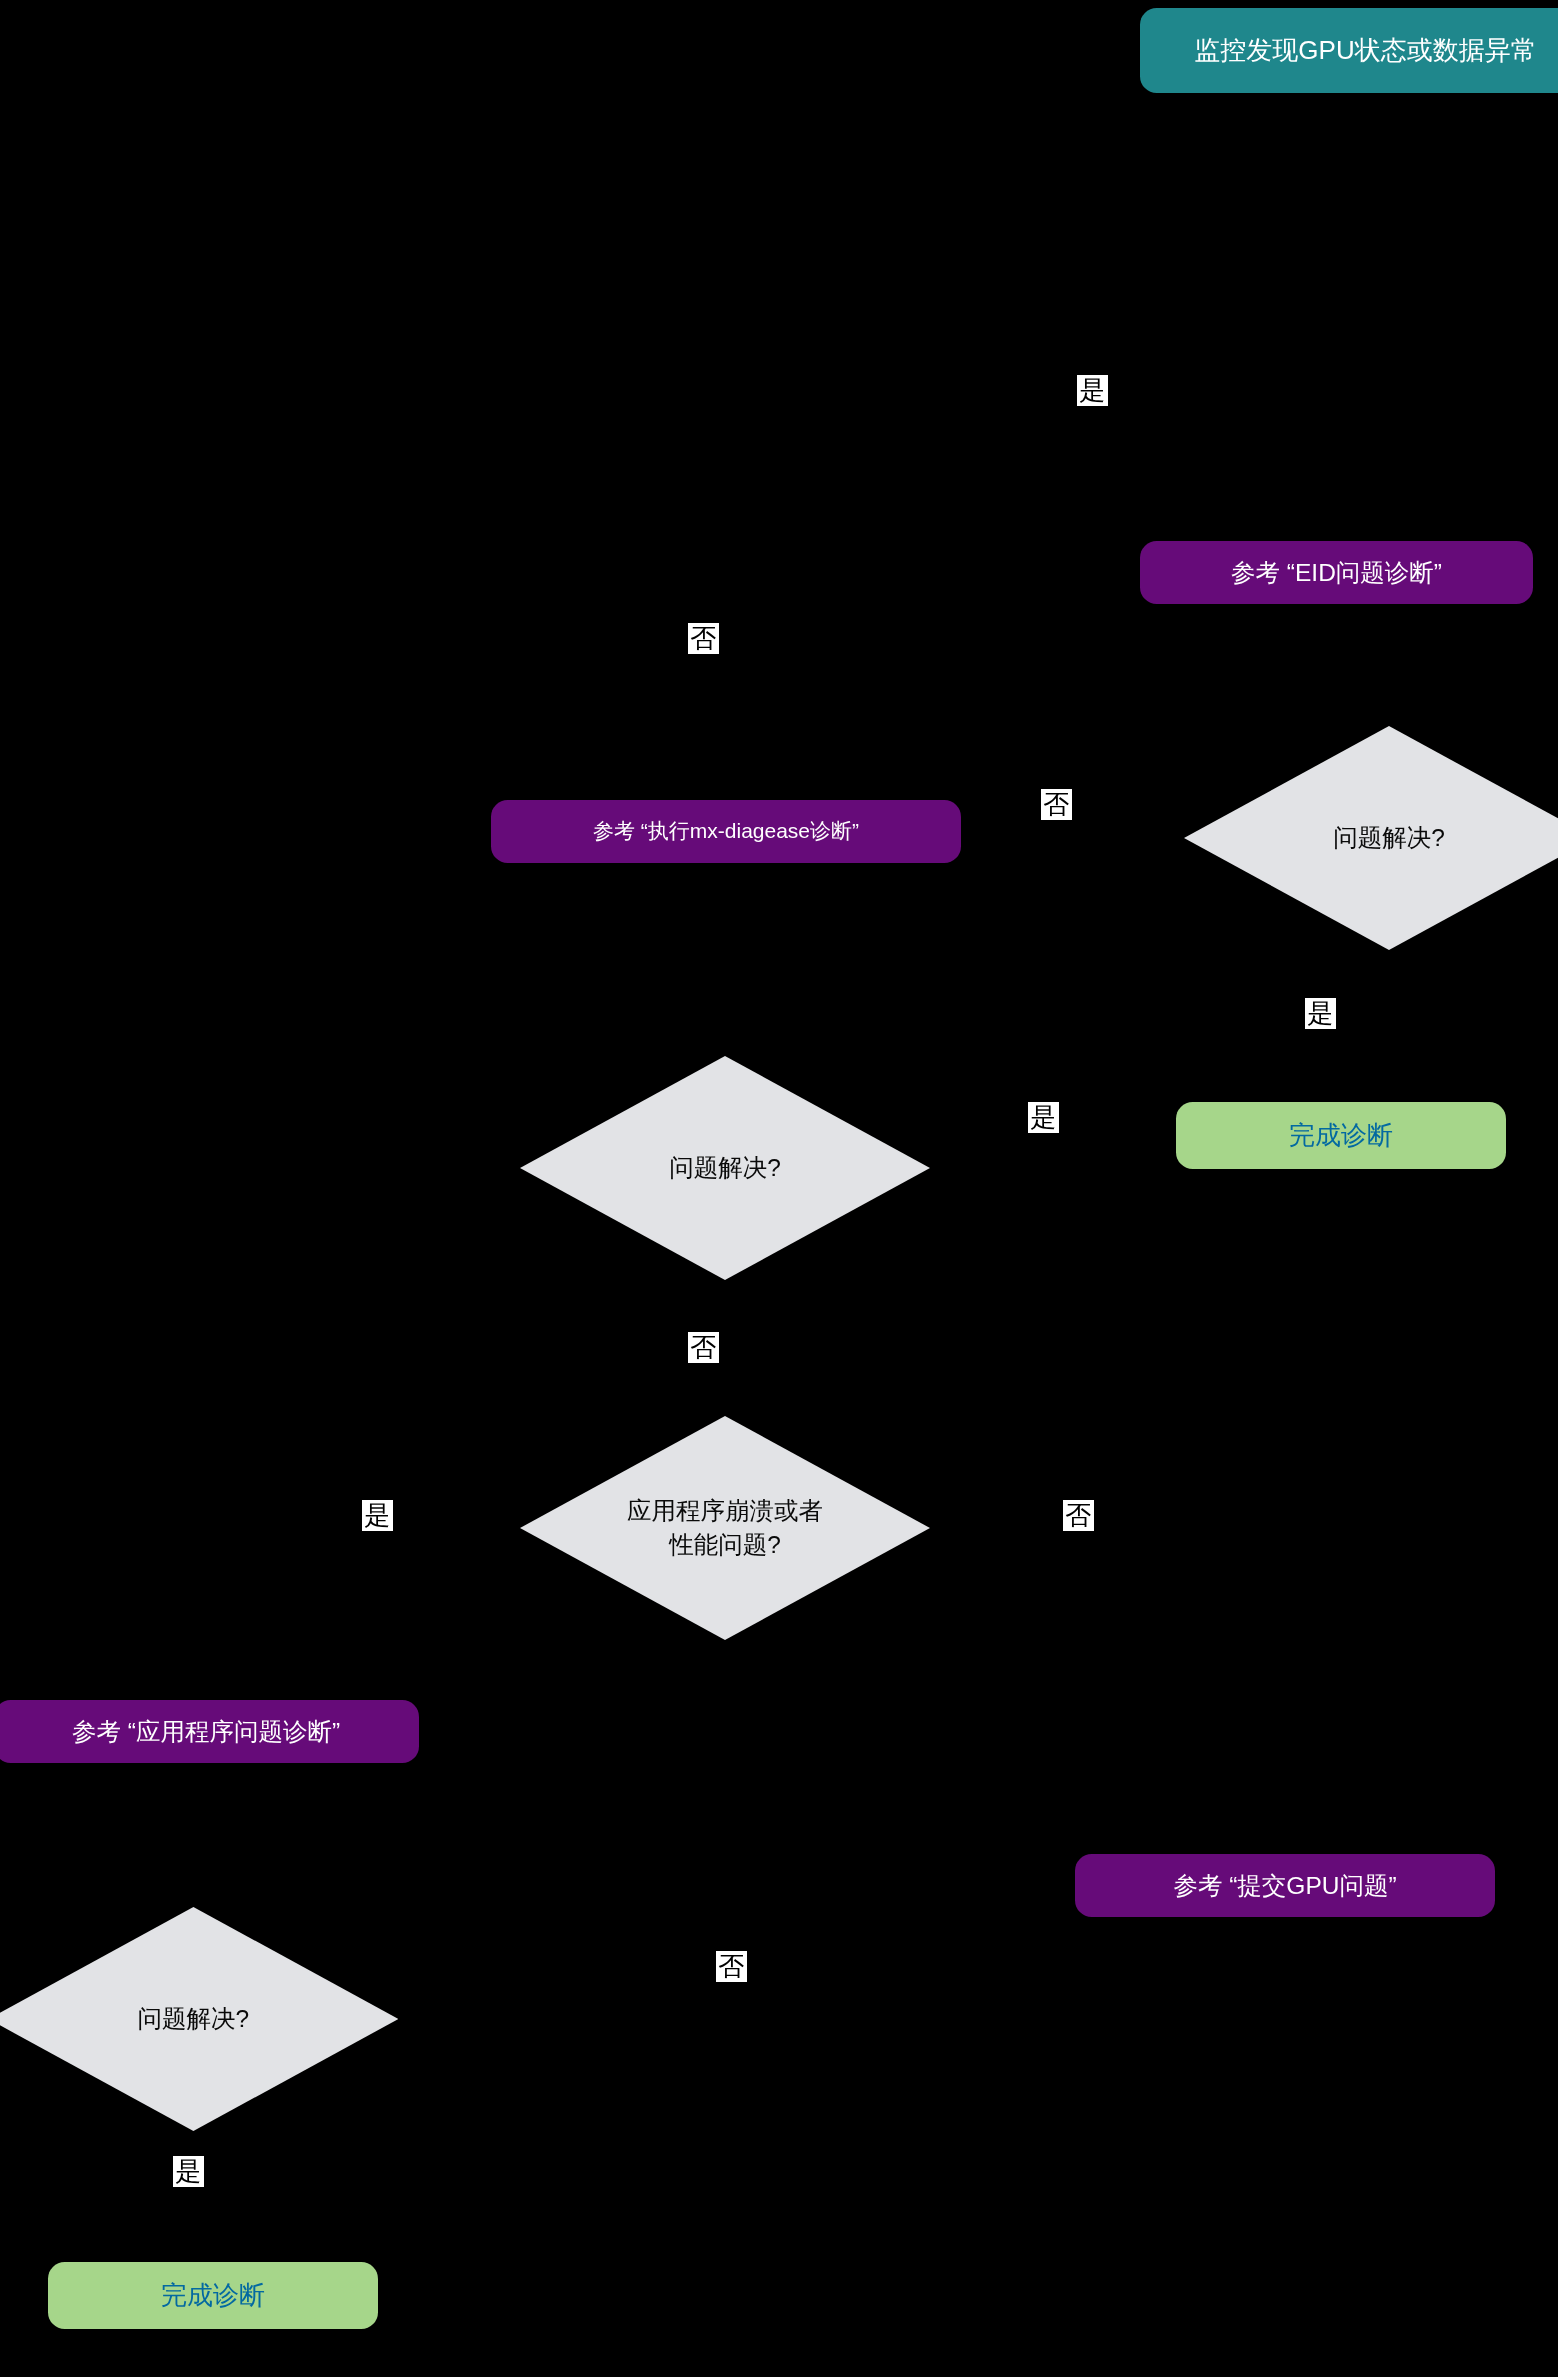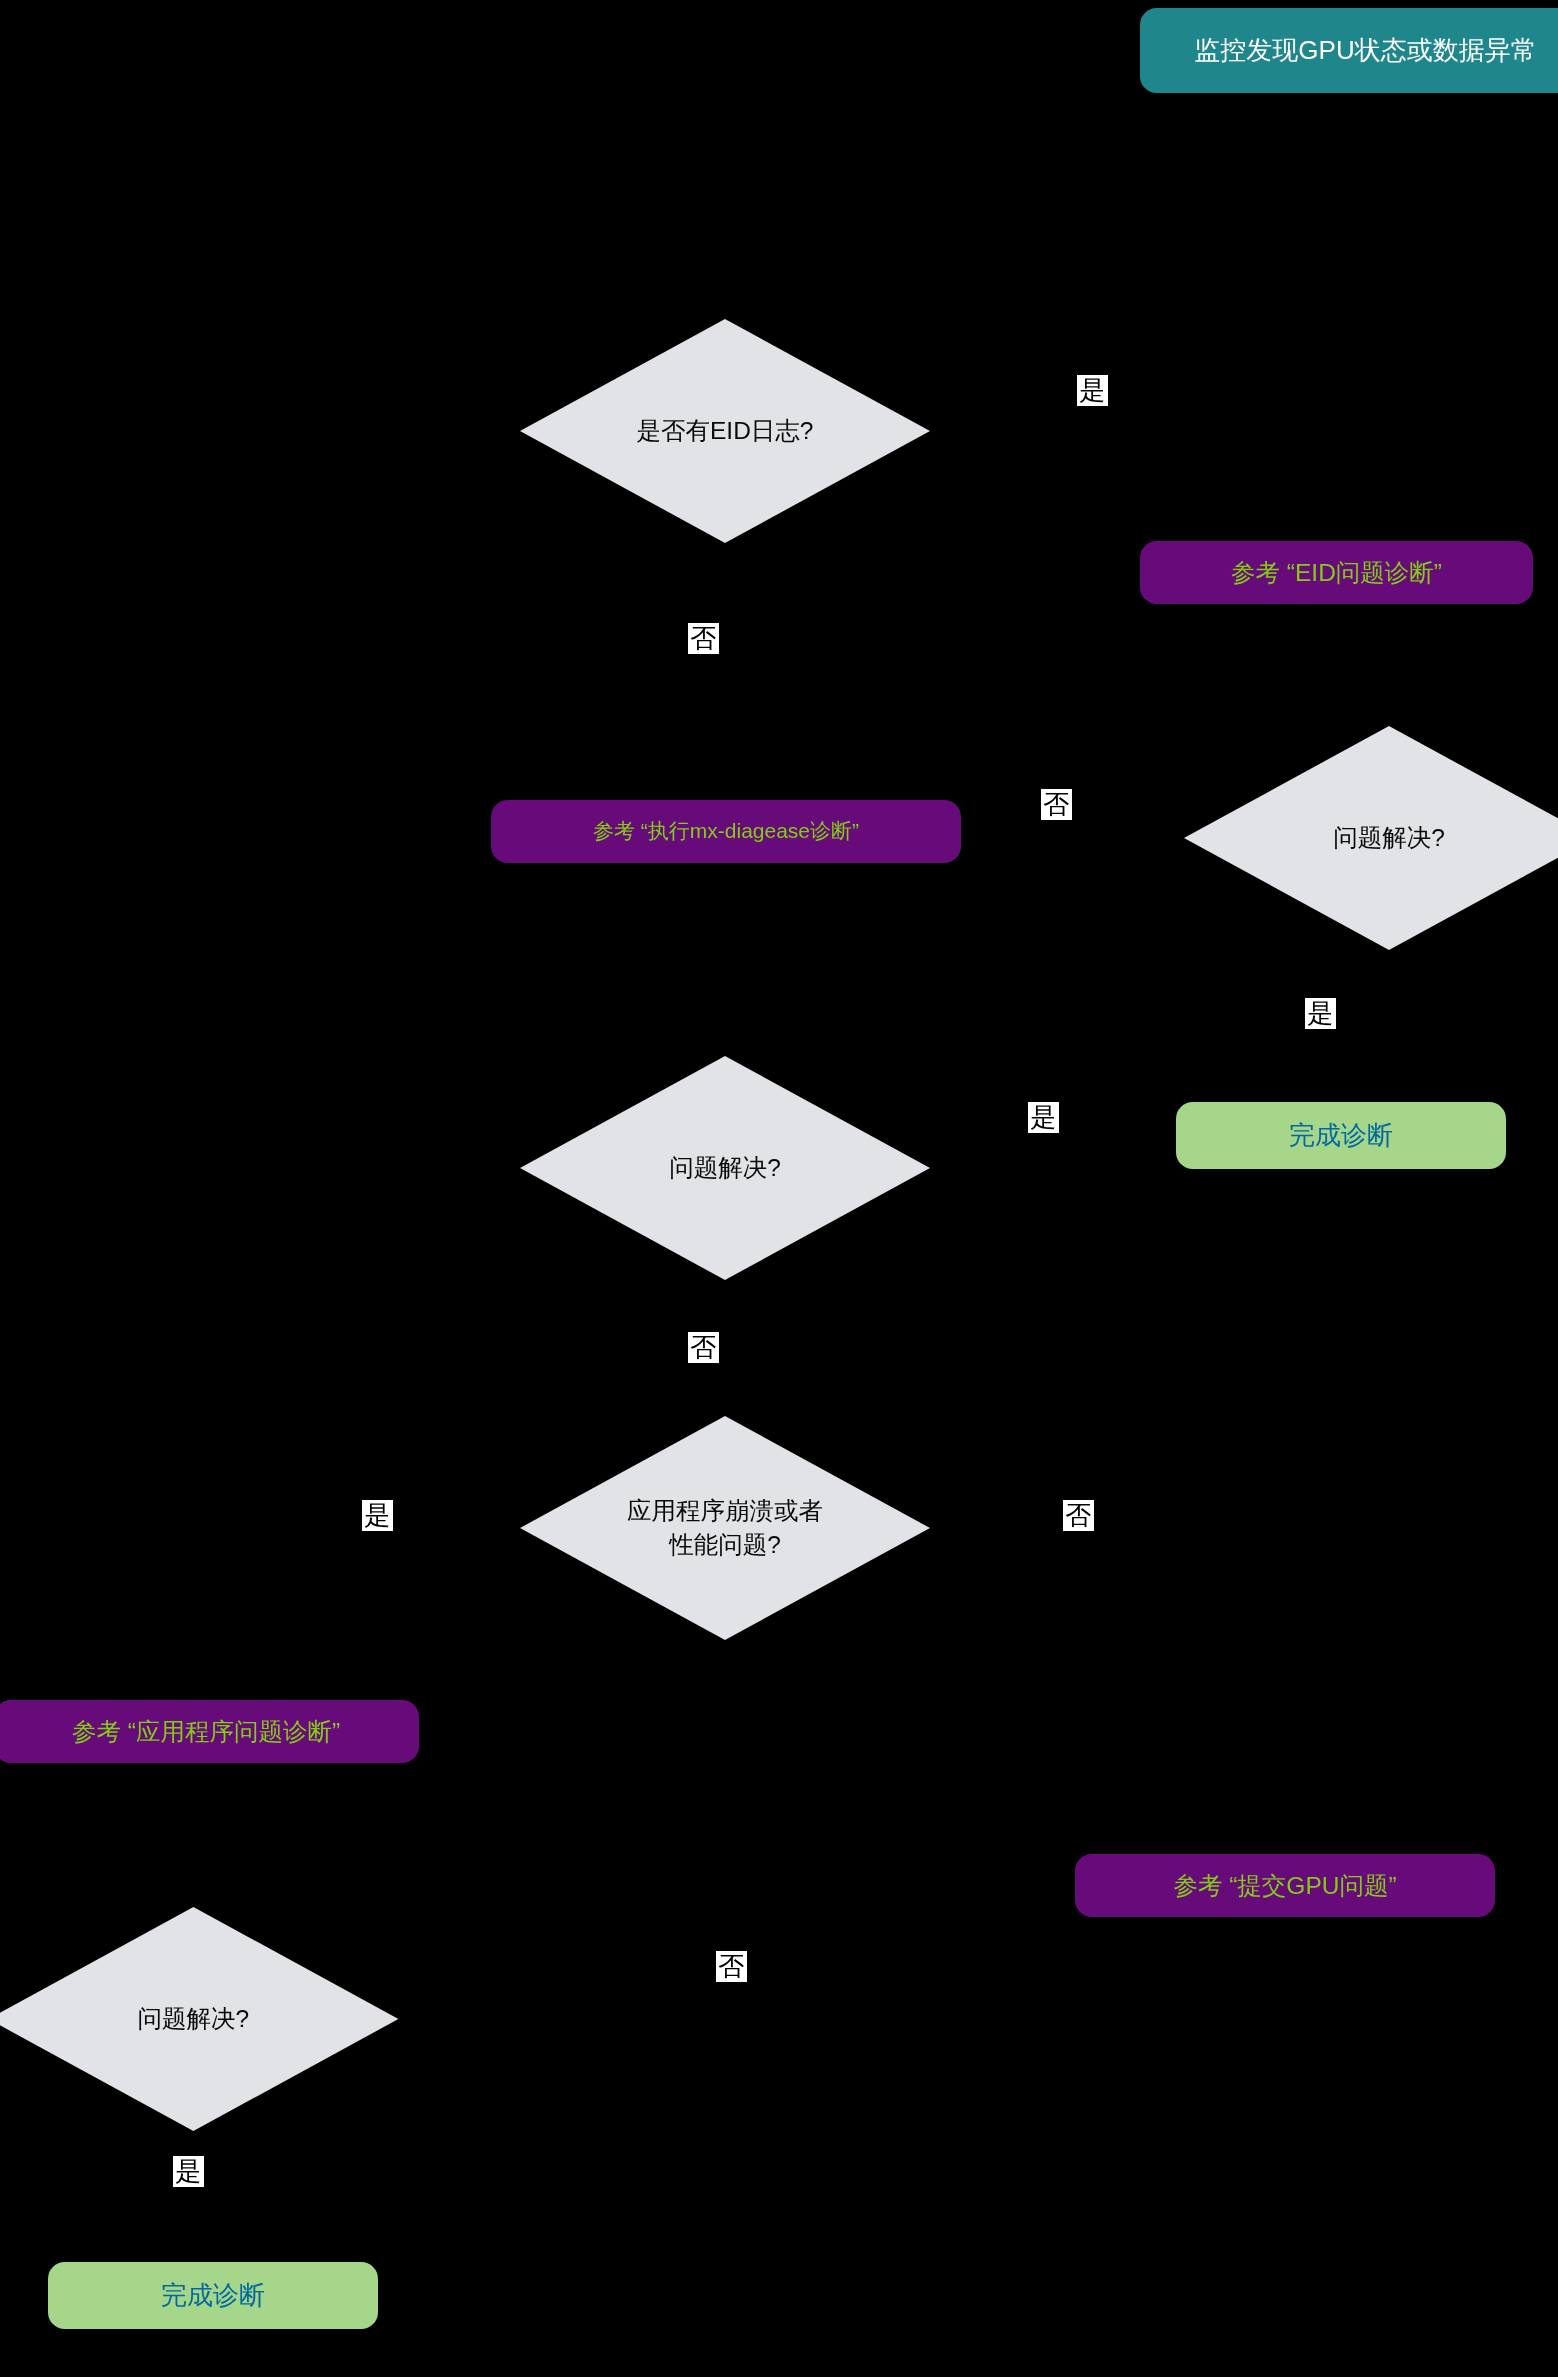"是否有EID日志?" div.diamond { html: <div> <div></div> <div>是否有EID日志?</div> </div> -> none }
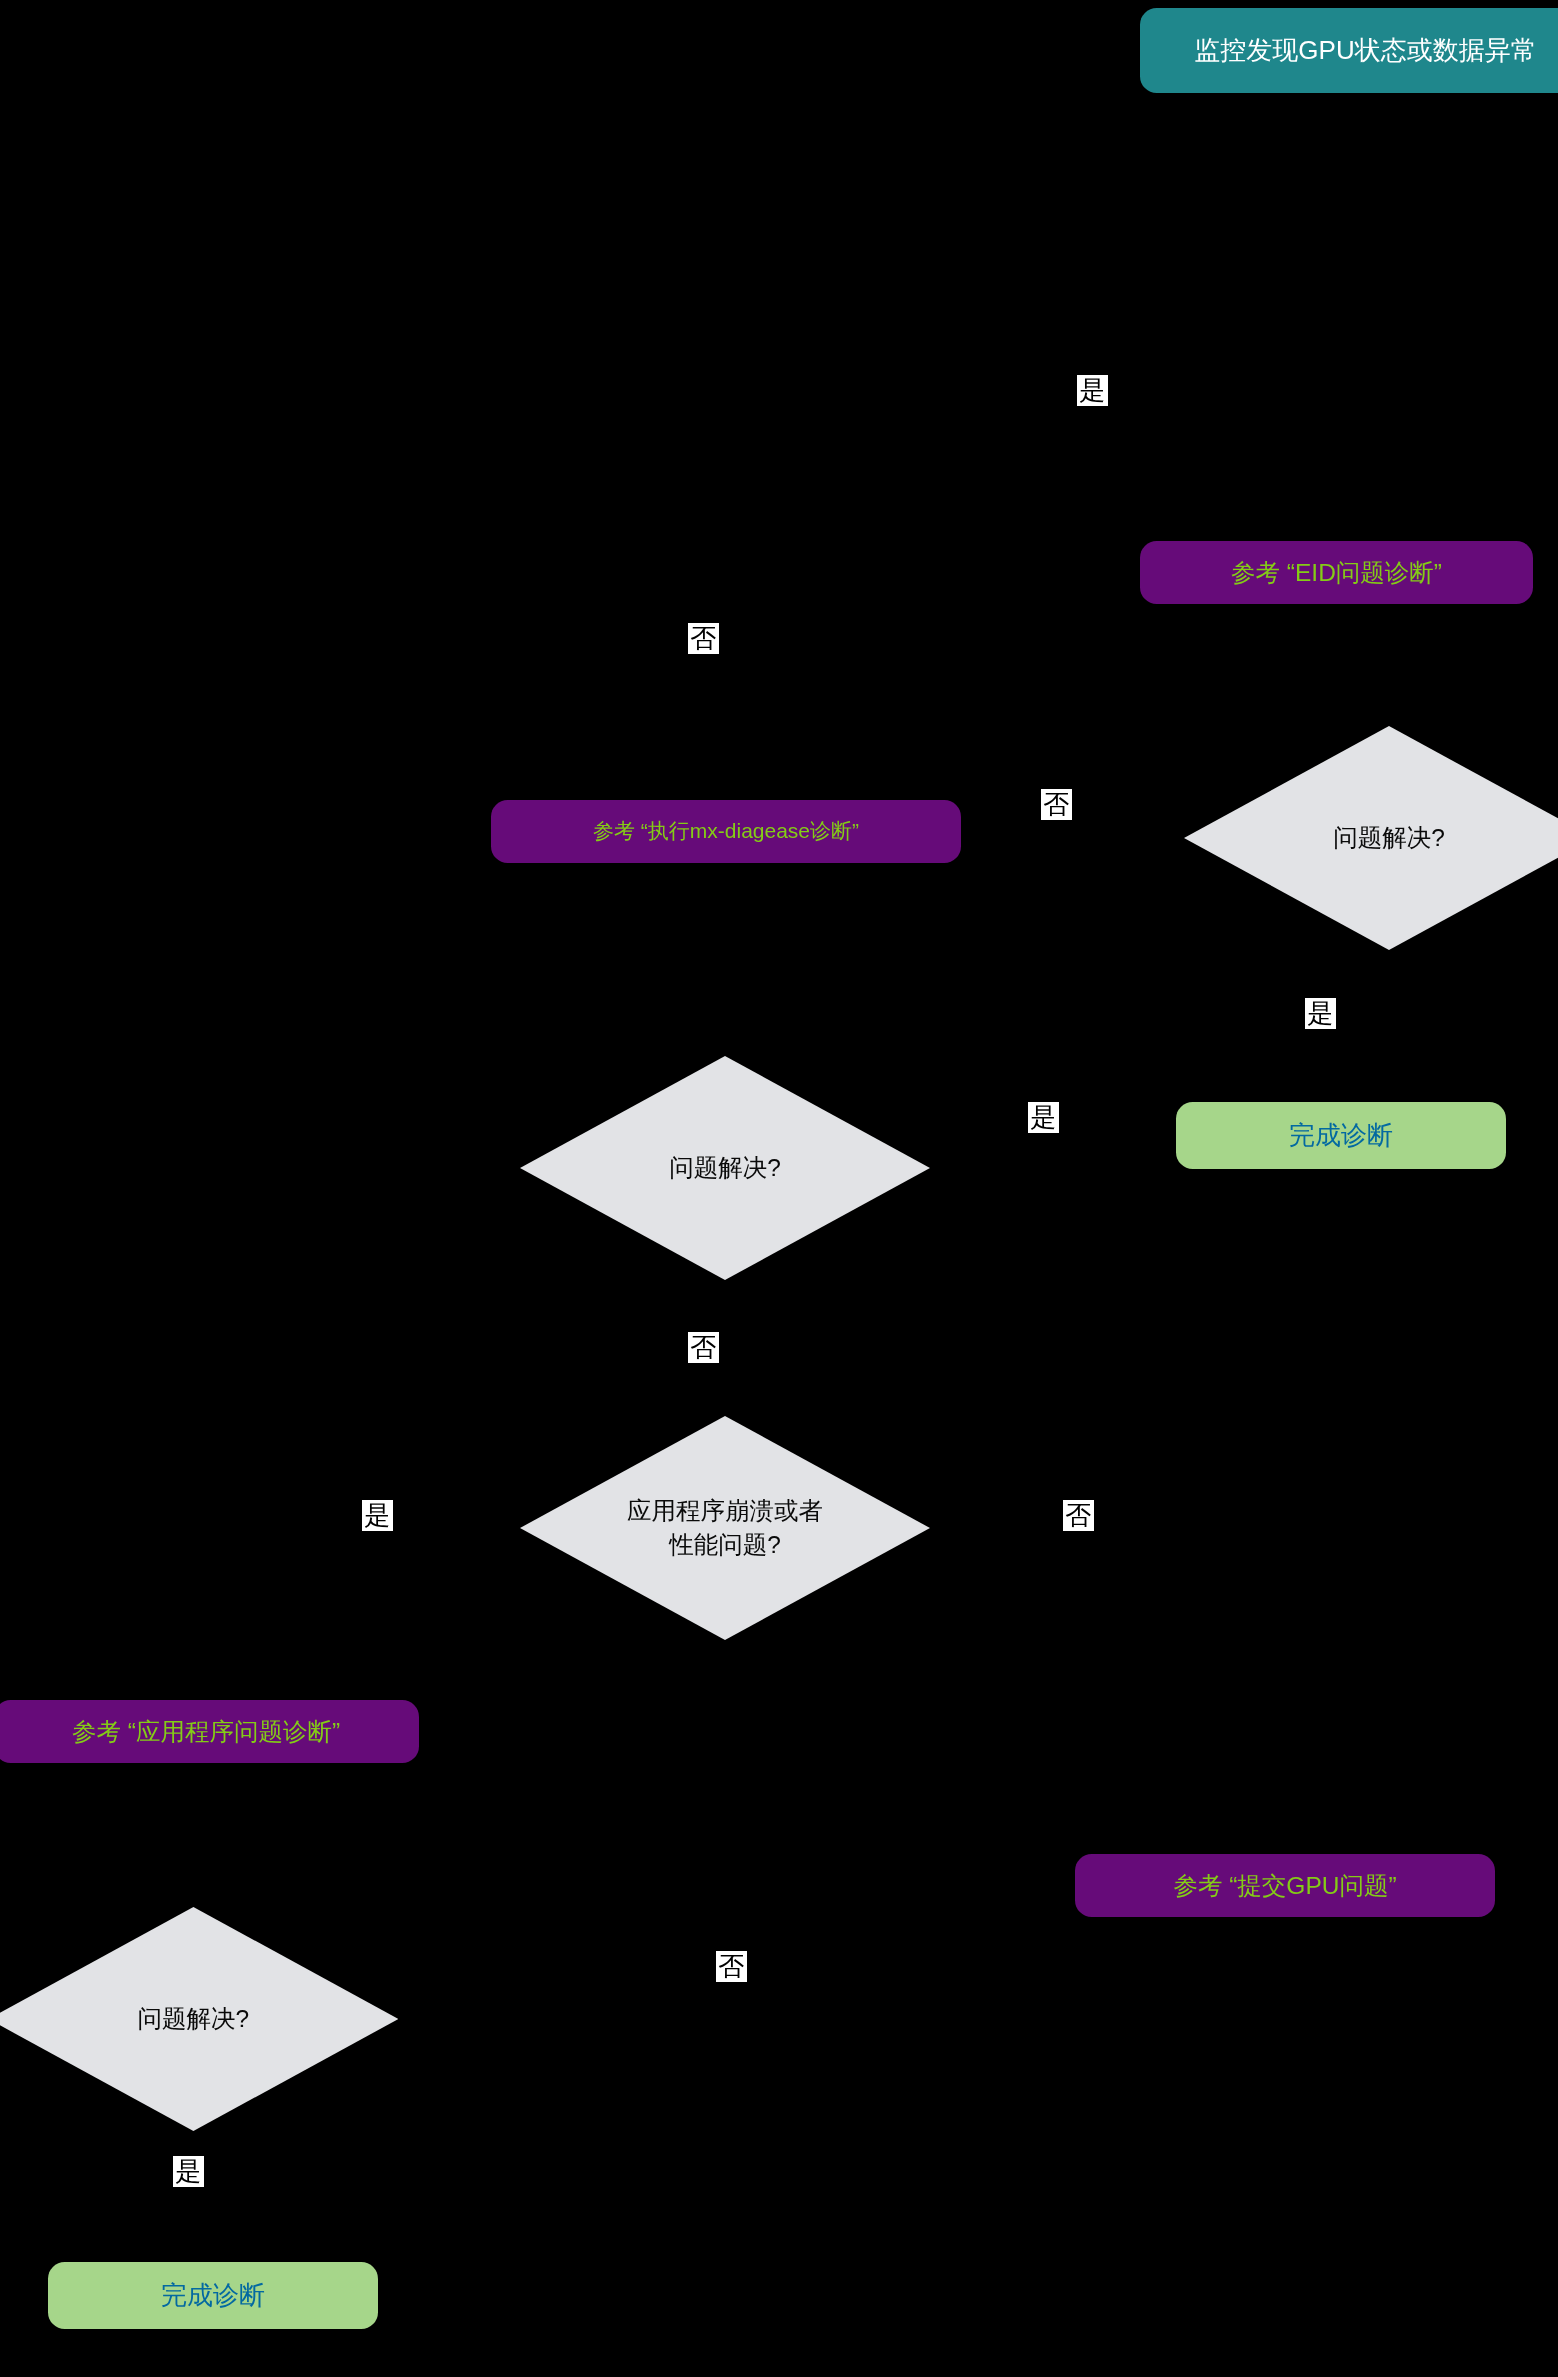"参考 “EID问题诊断”" .box-purple { color: #84cc16 -> #ffffff }
